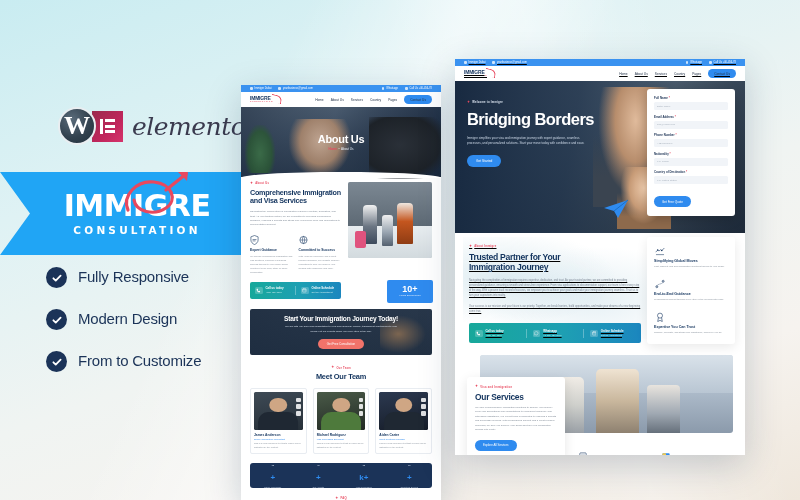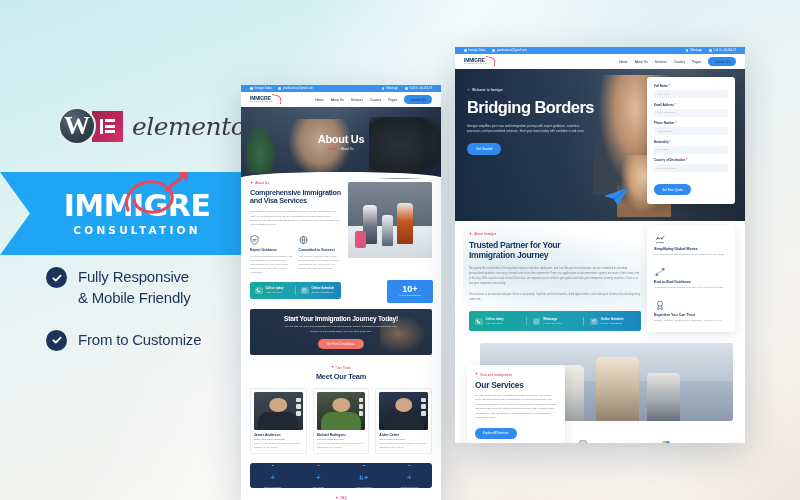"Bridging Borders" #mock-home { text-decoration: none -> underline; top: 47px -> 59px }
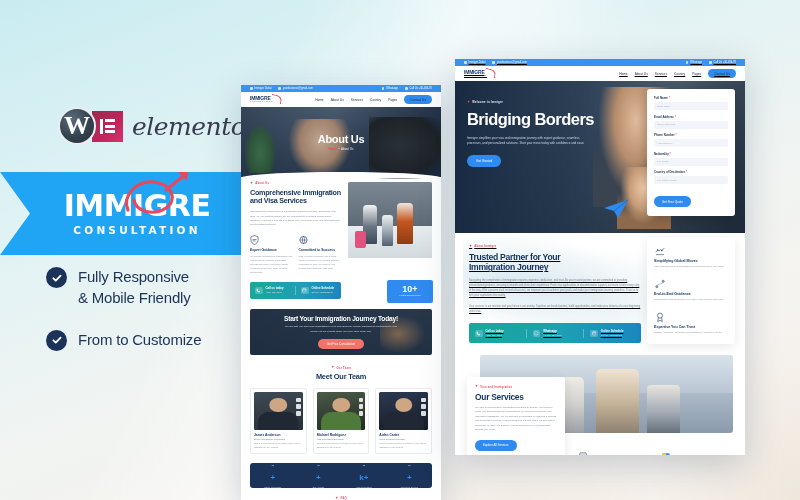"& Mobile Friendly" span { html: <span>&amp; Mobile Friendly</span> -> none }
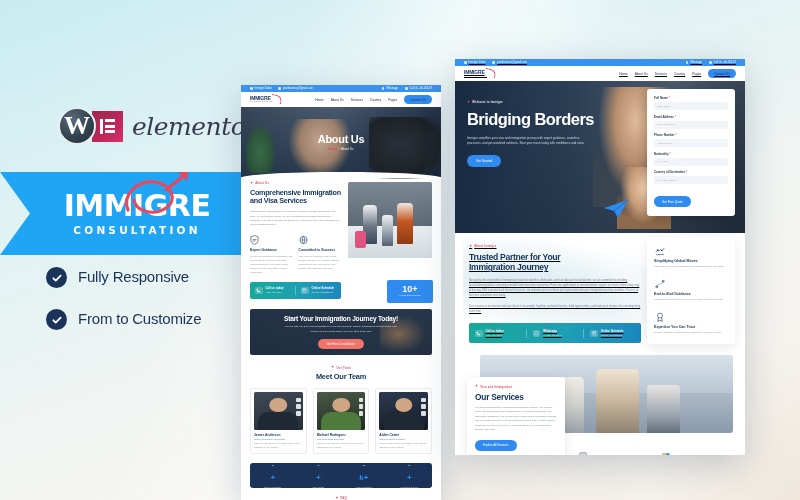"Modern Design" div.feature { html: none -> <div> <span> <svg> <path></path> </svg> </span> <span>Modern Design</span> </div> }
